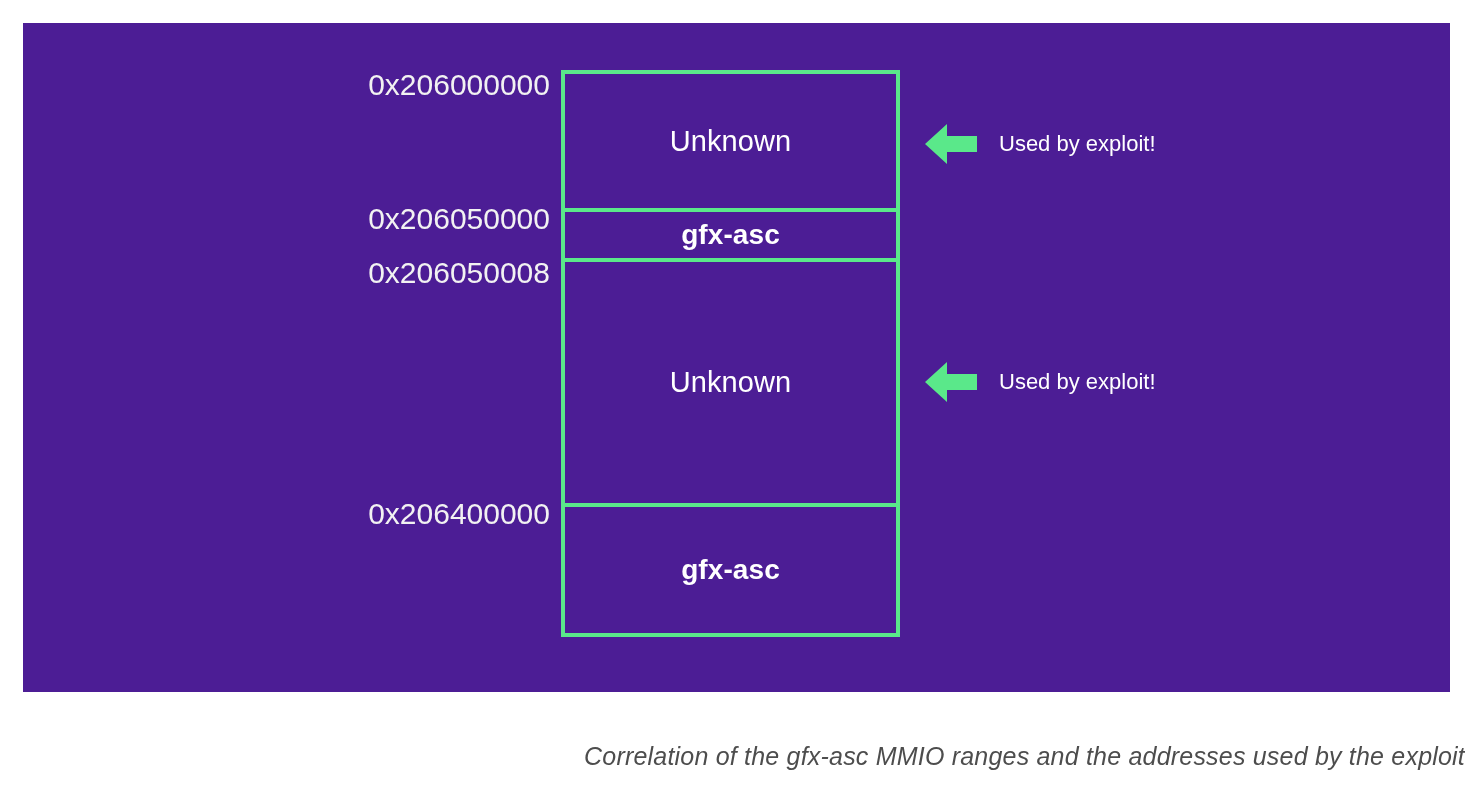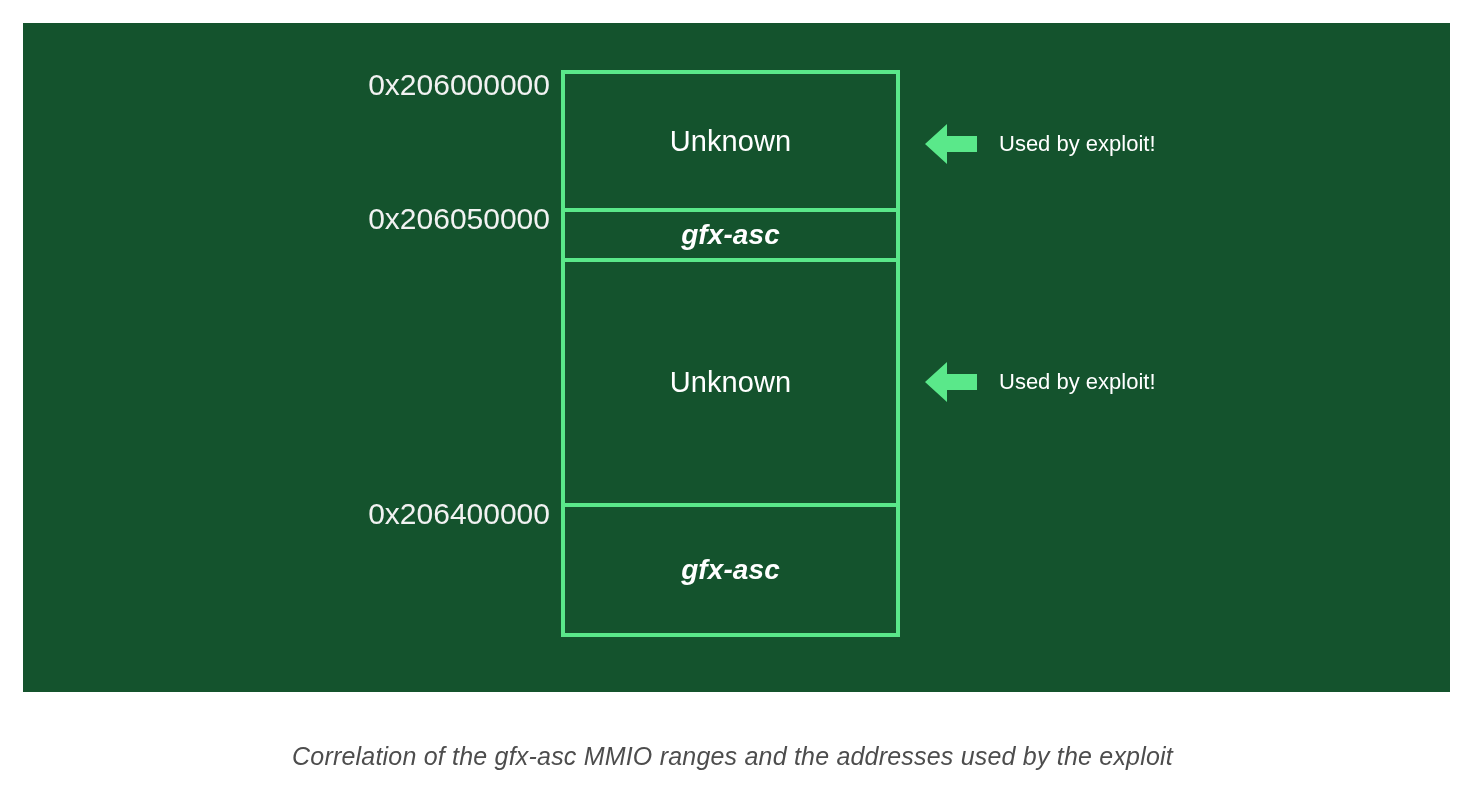"0x206000000" #figure-panel { background: #14532d -> #4c1d95 }
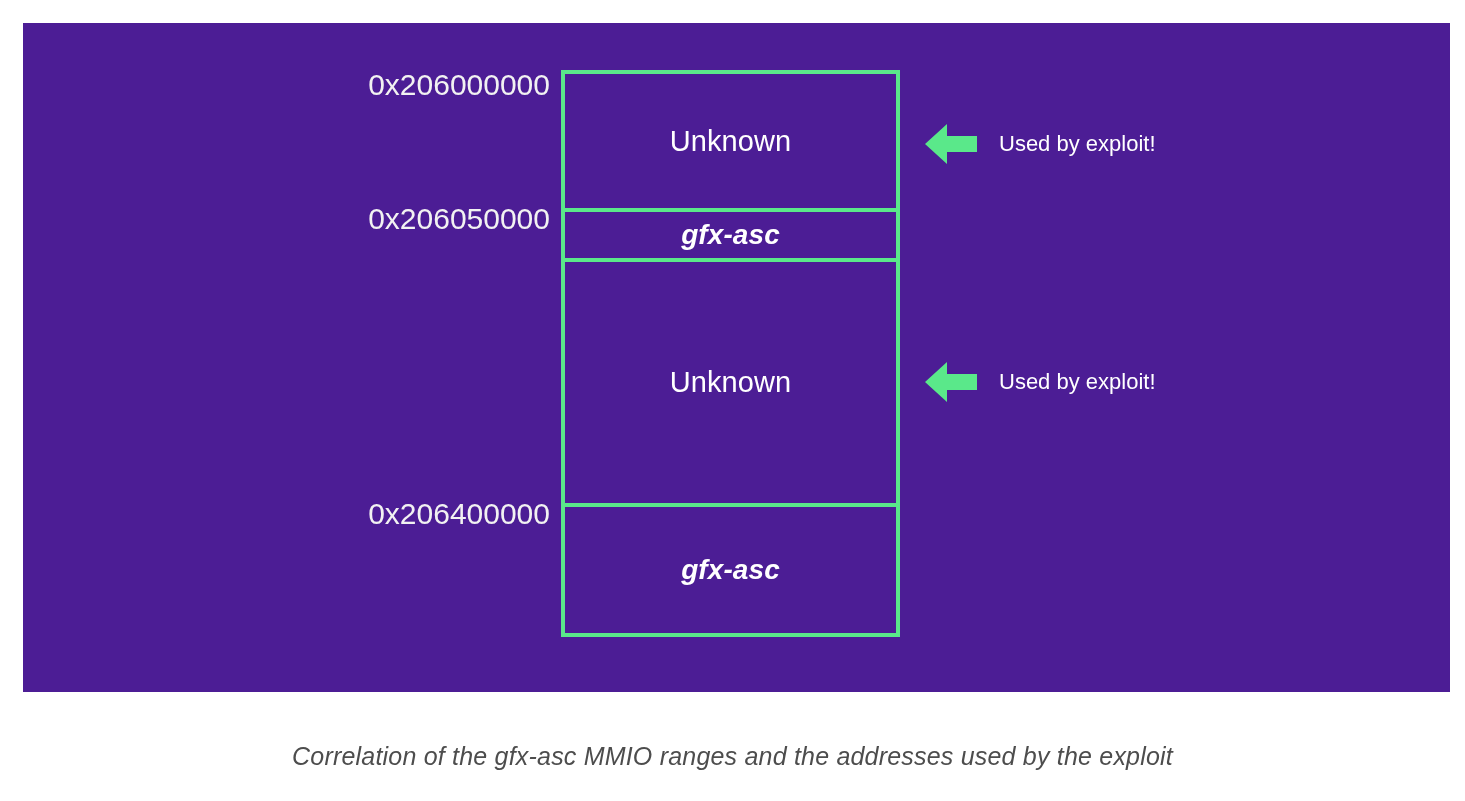"gfx-asc" .region-label.bold { font-style: italic -> none }
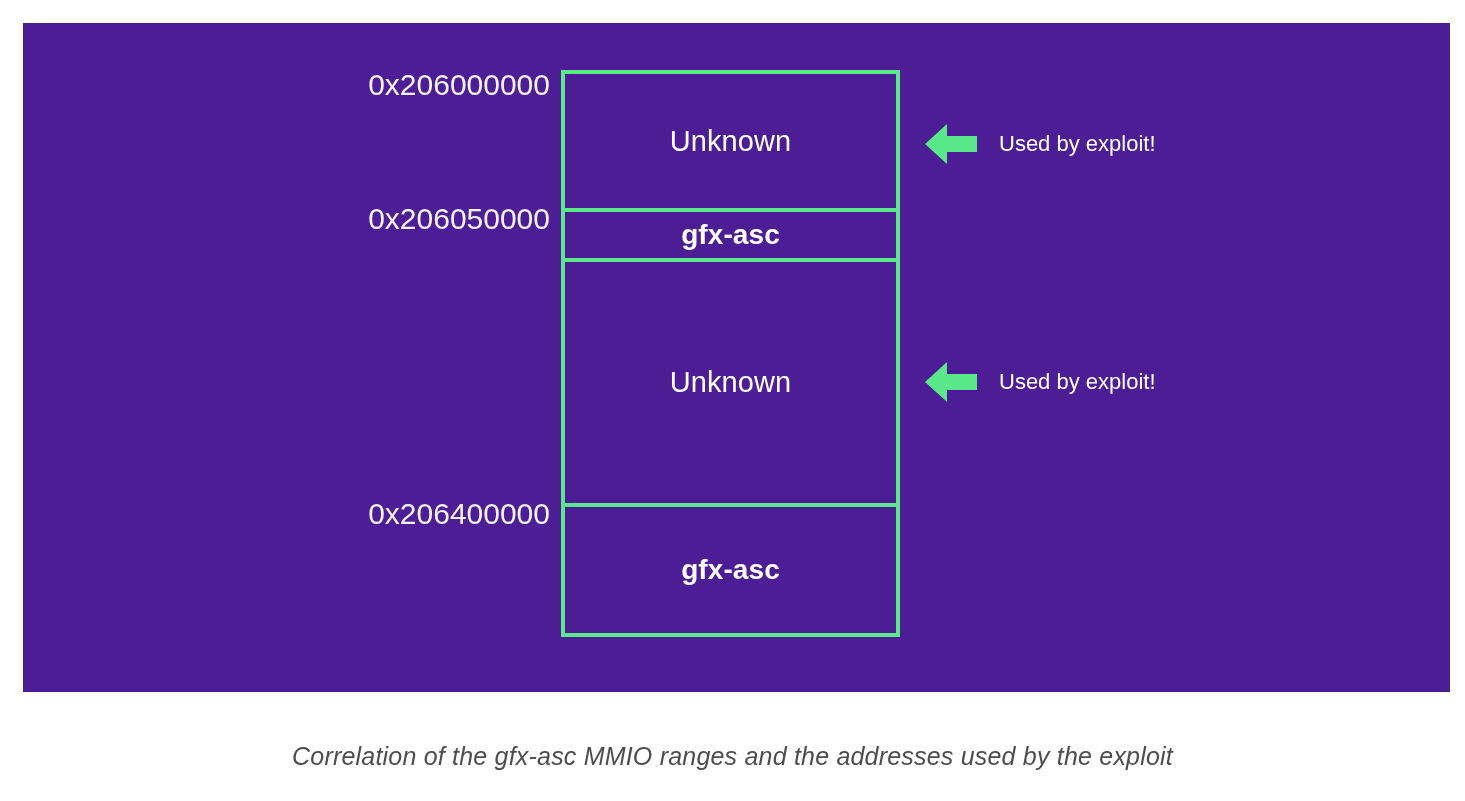"0x206050008" div.addr-label { html: none -> <div>0x206050008</div> }
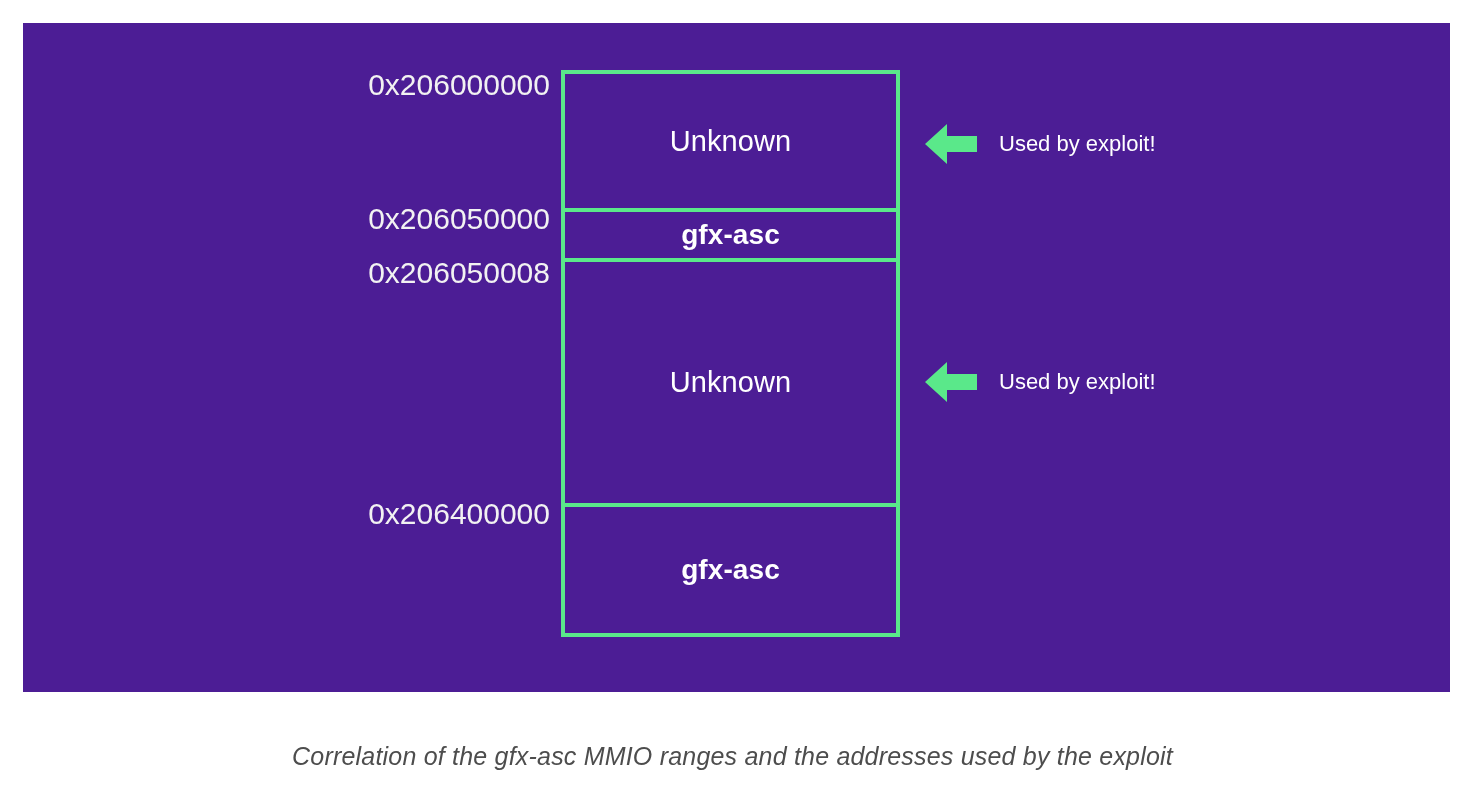"Correlation of the gfx-asc MMIO" #figure-caption { text-align: center -> right }
